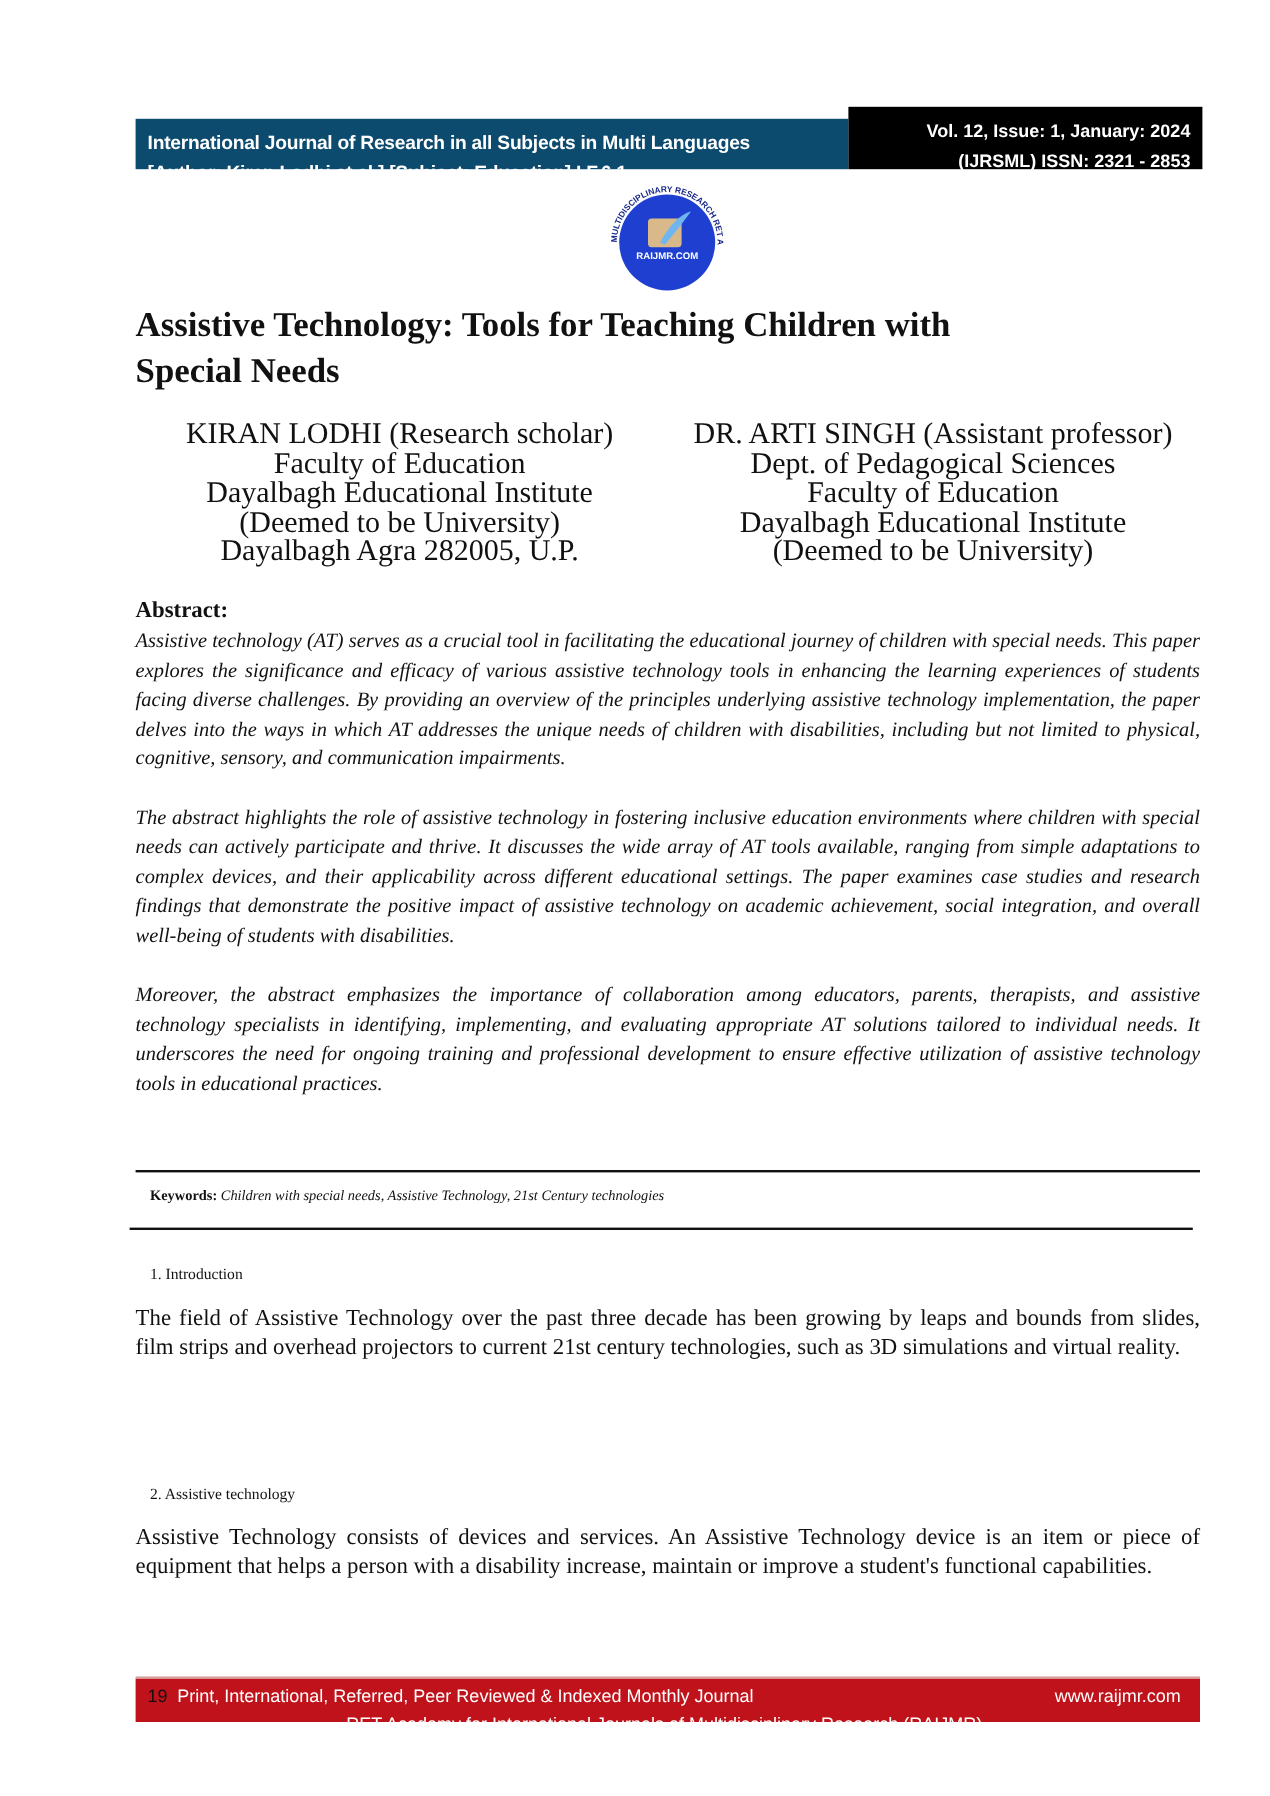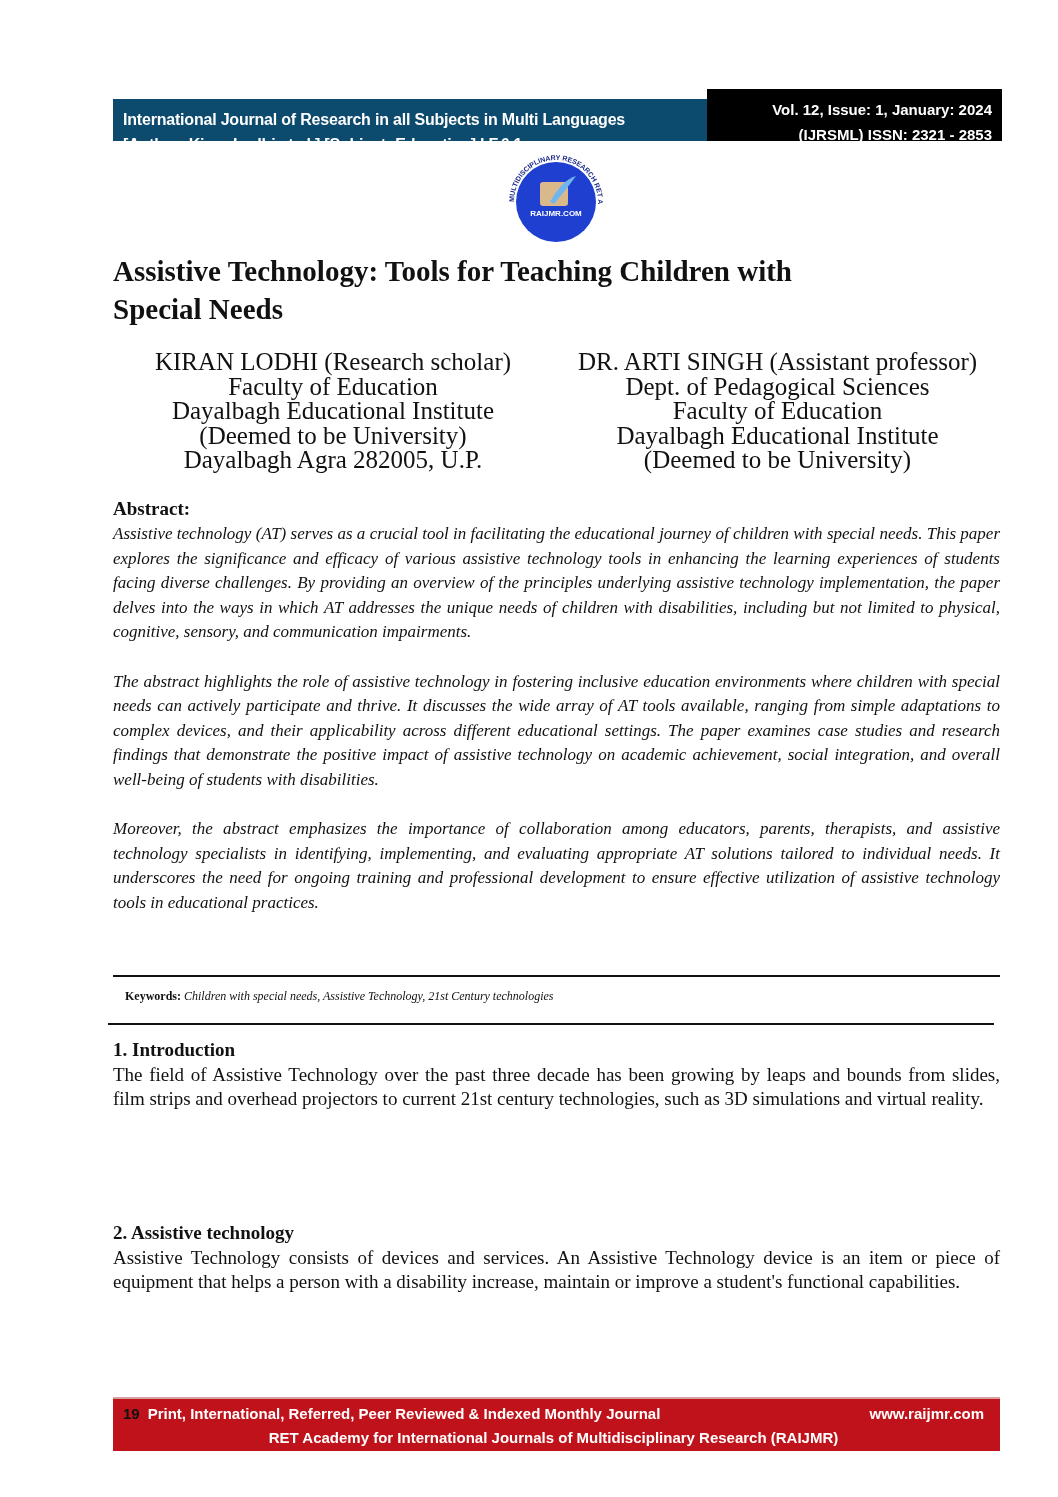"1. Introduction" .sec h3 { font-size: 19px -> 13px; font-weight: bold -> normal; margin: 0 -> 12px }
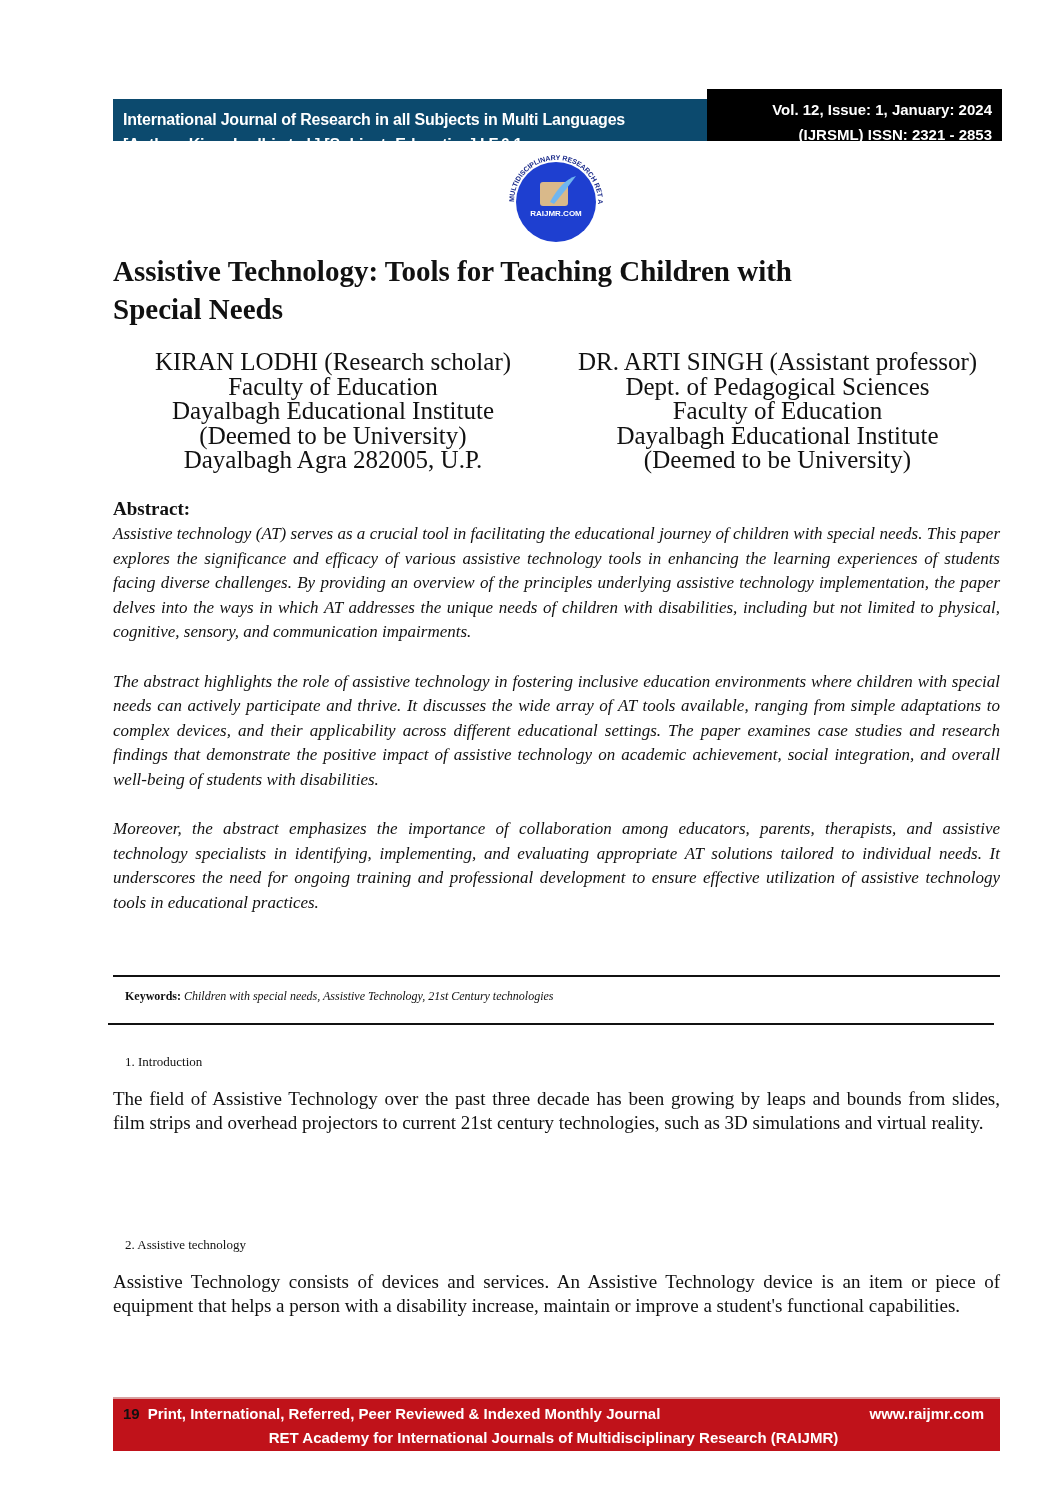"19 Print, International, Referred, Peer" .ftr { font-weight: bold -> normal; height: 52px -> 36px }
